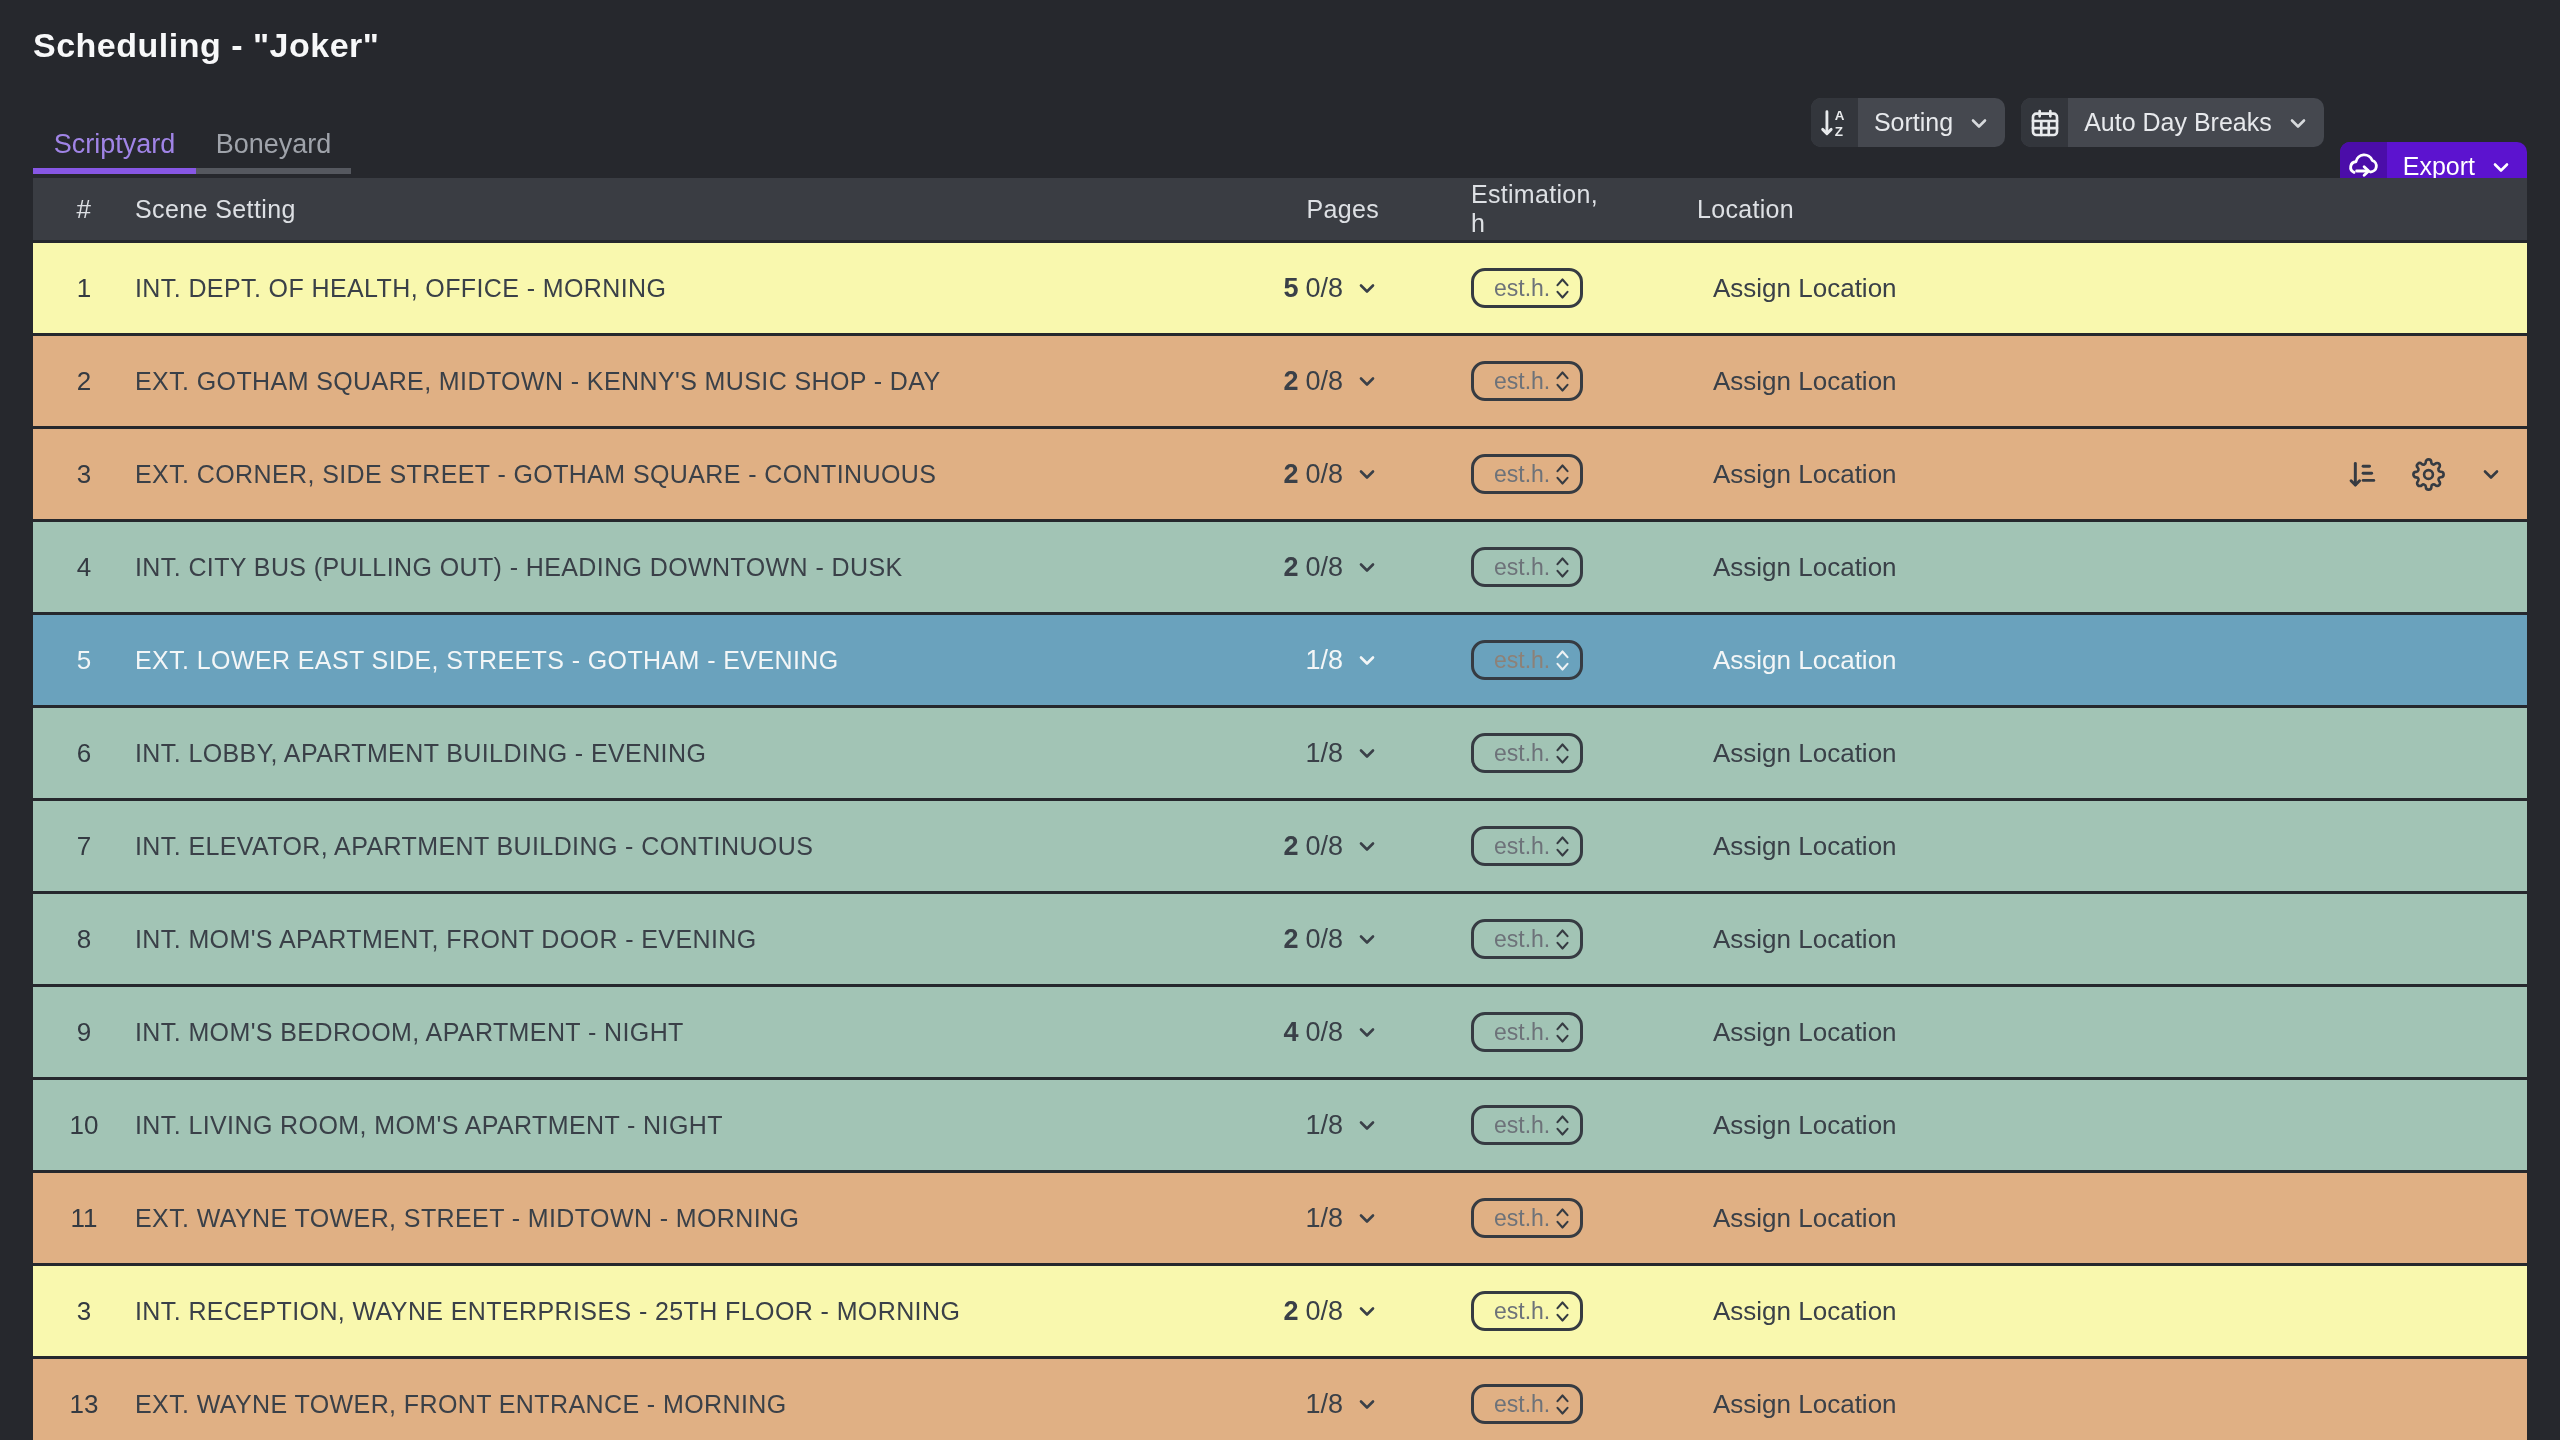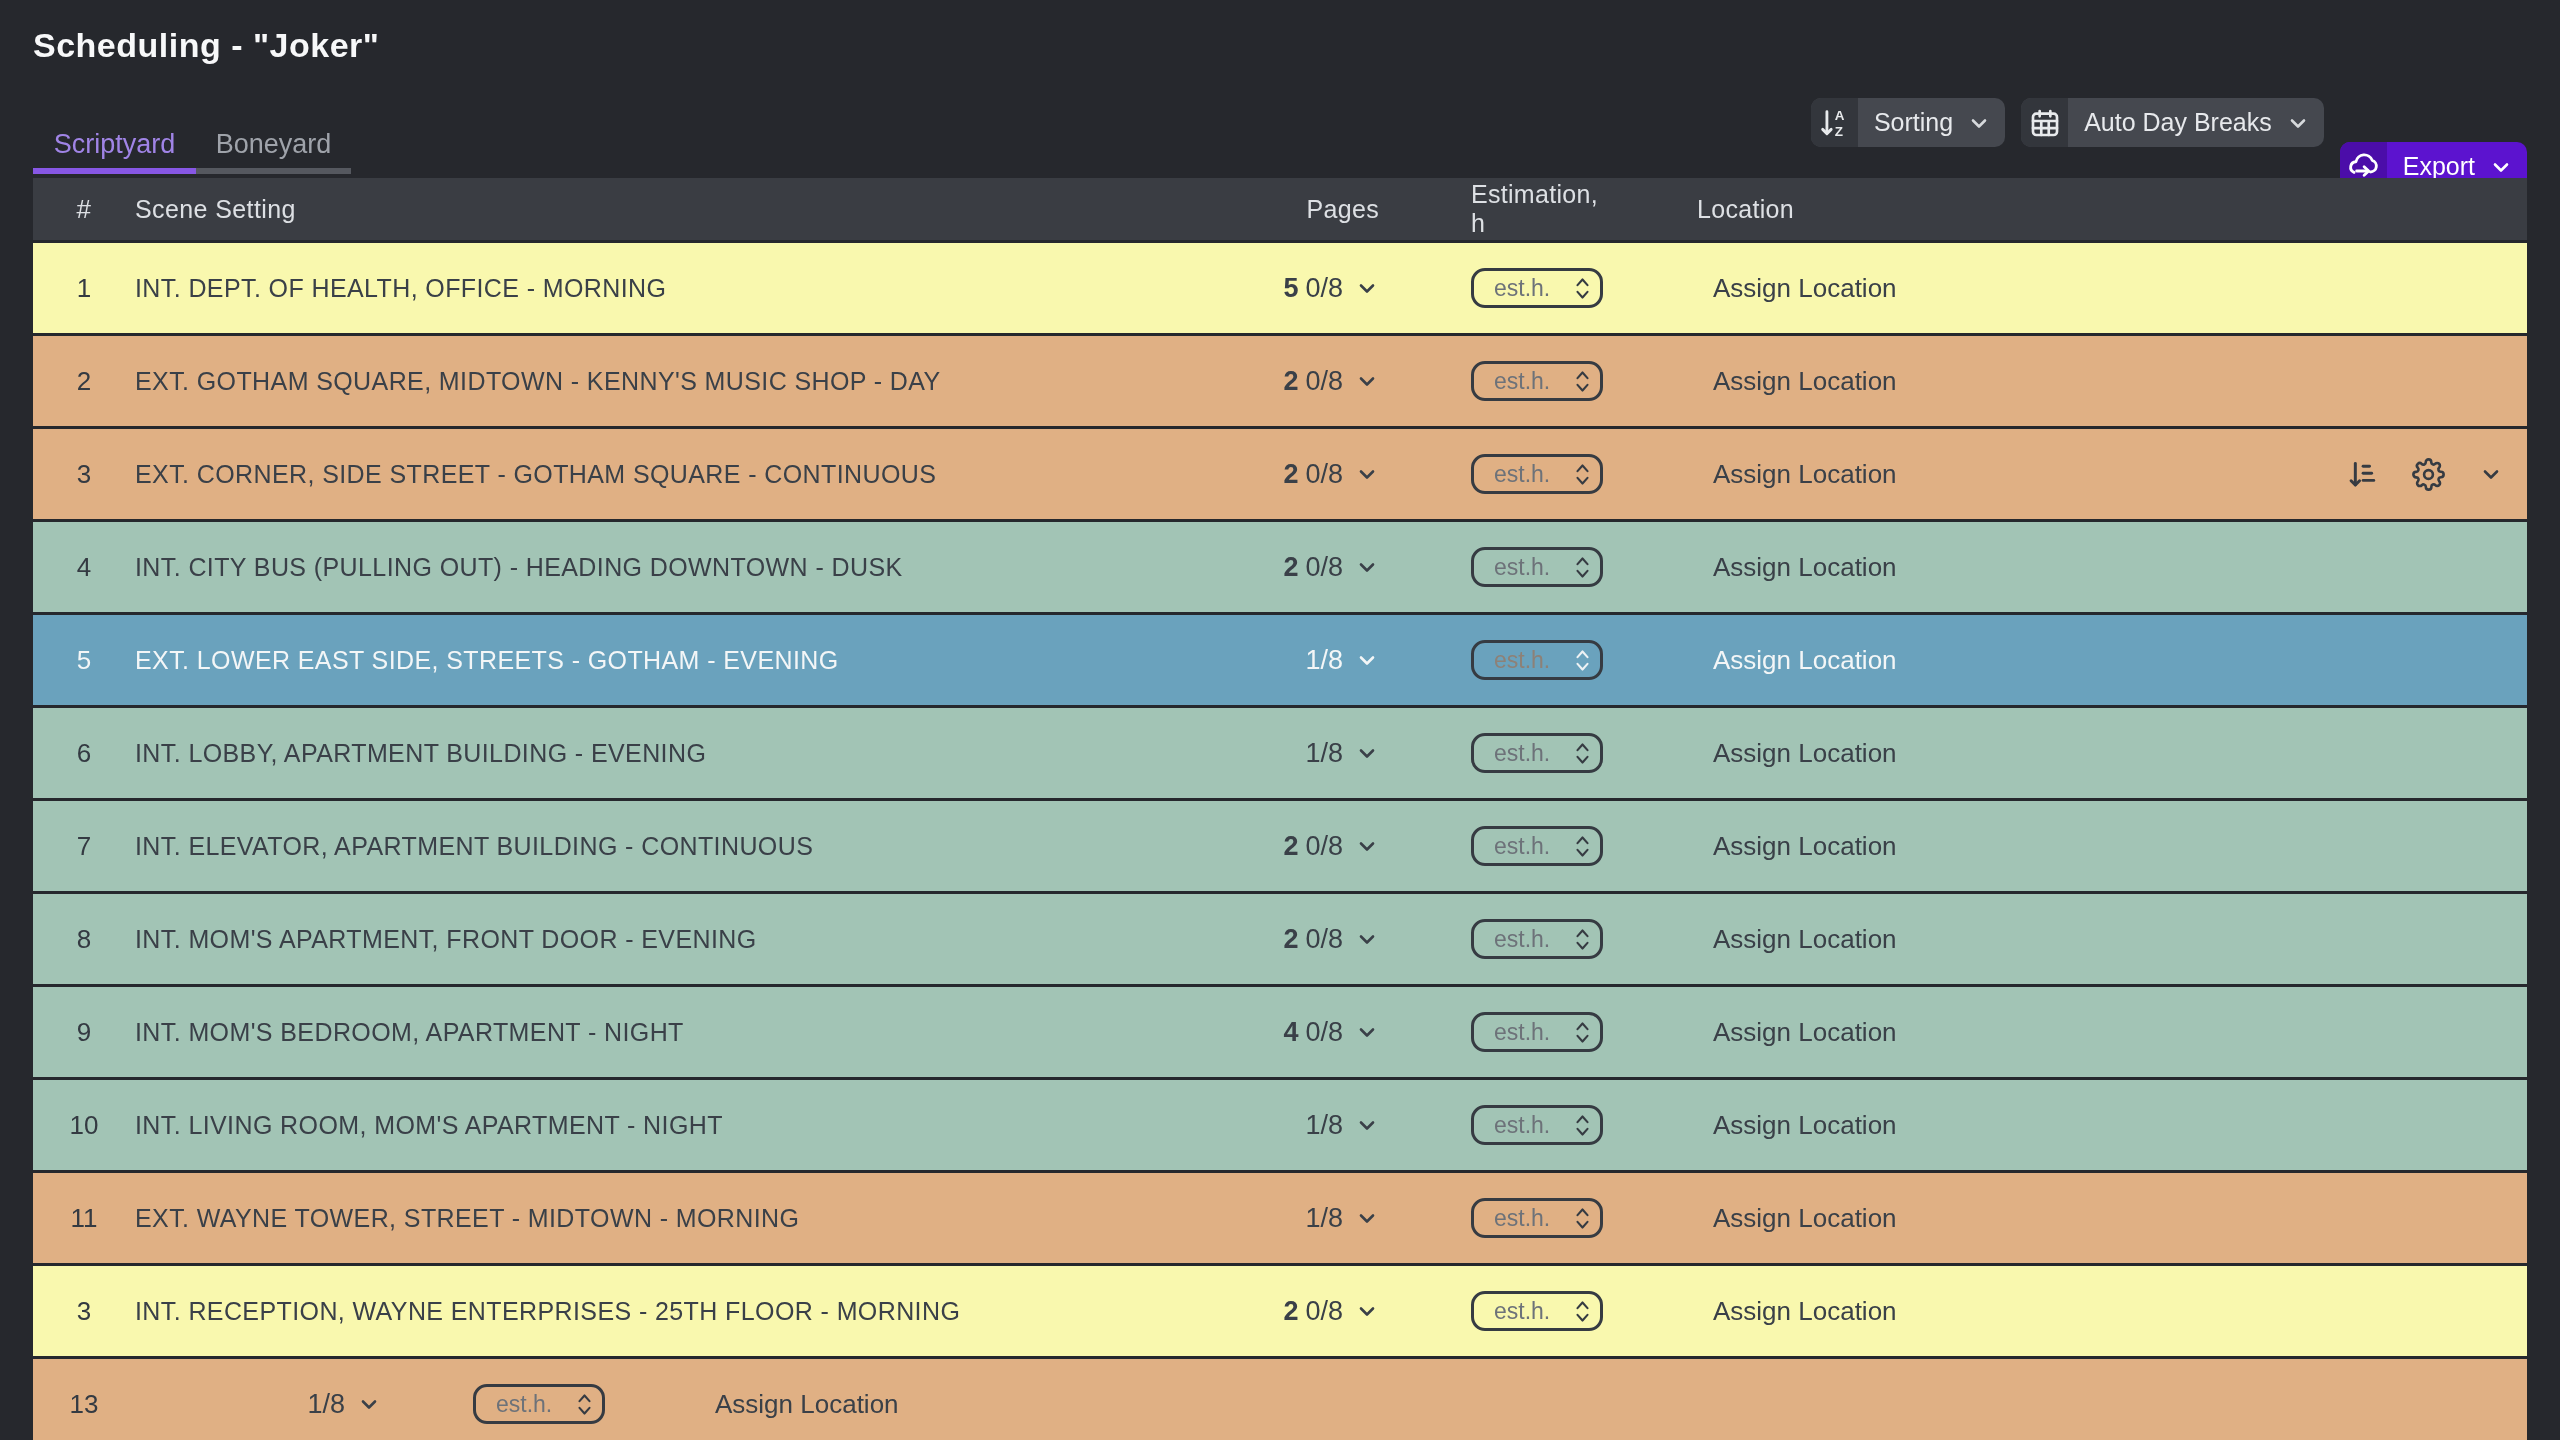"est.h." .est-input { width: 132px -> 112px }
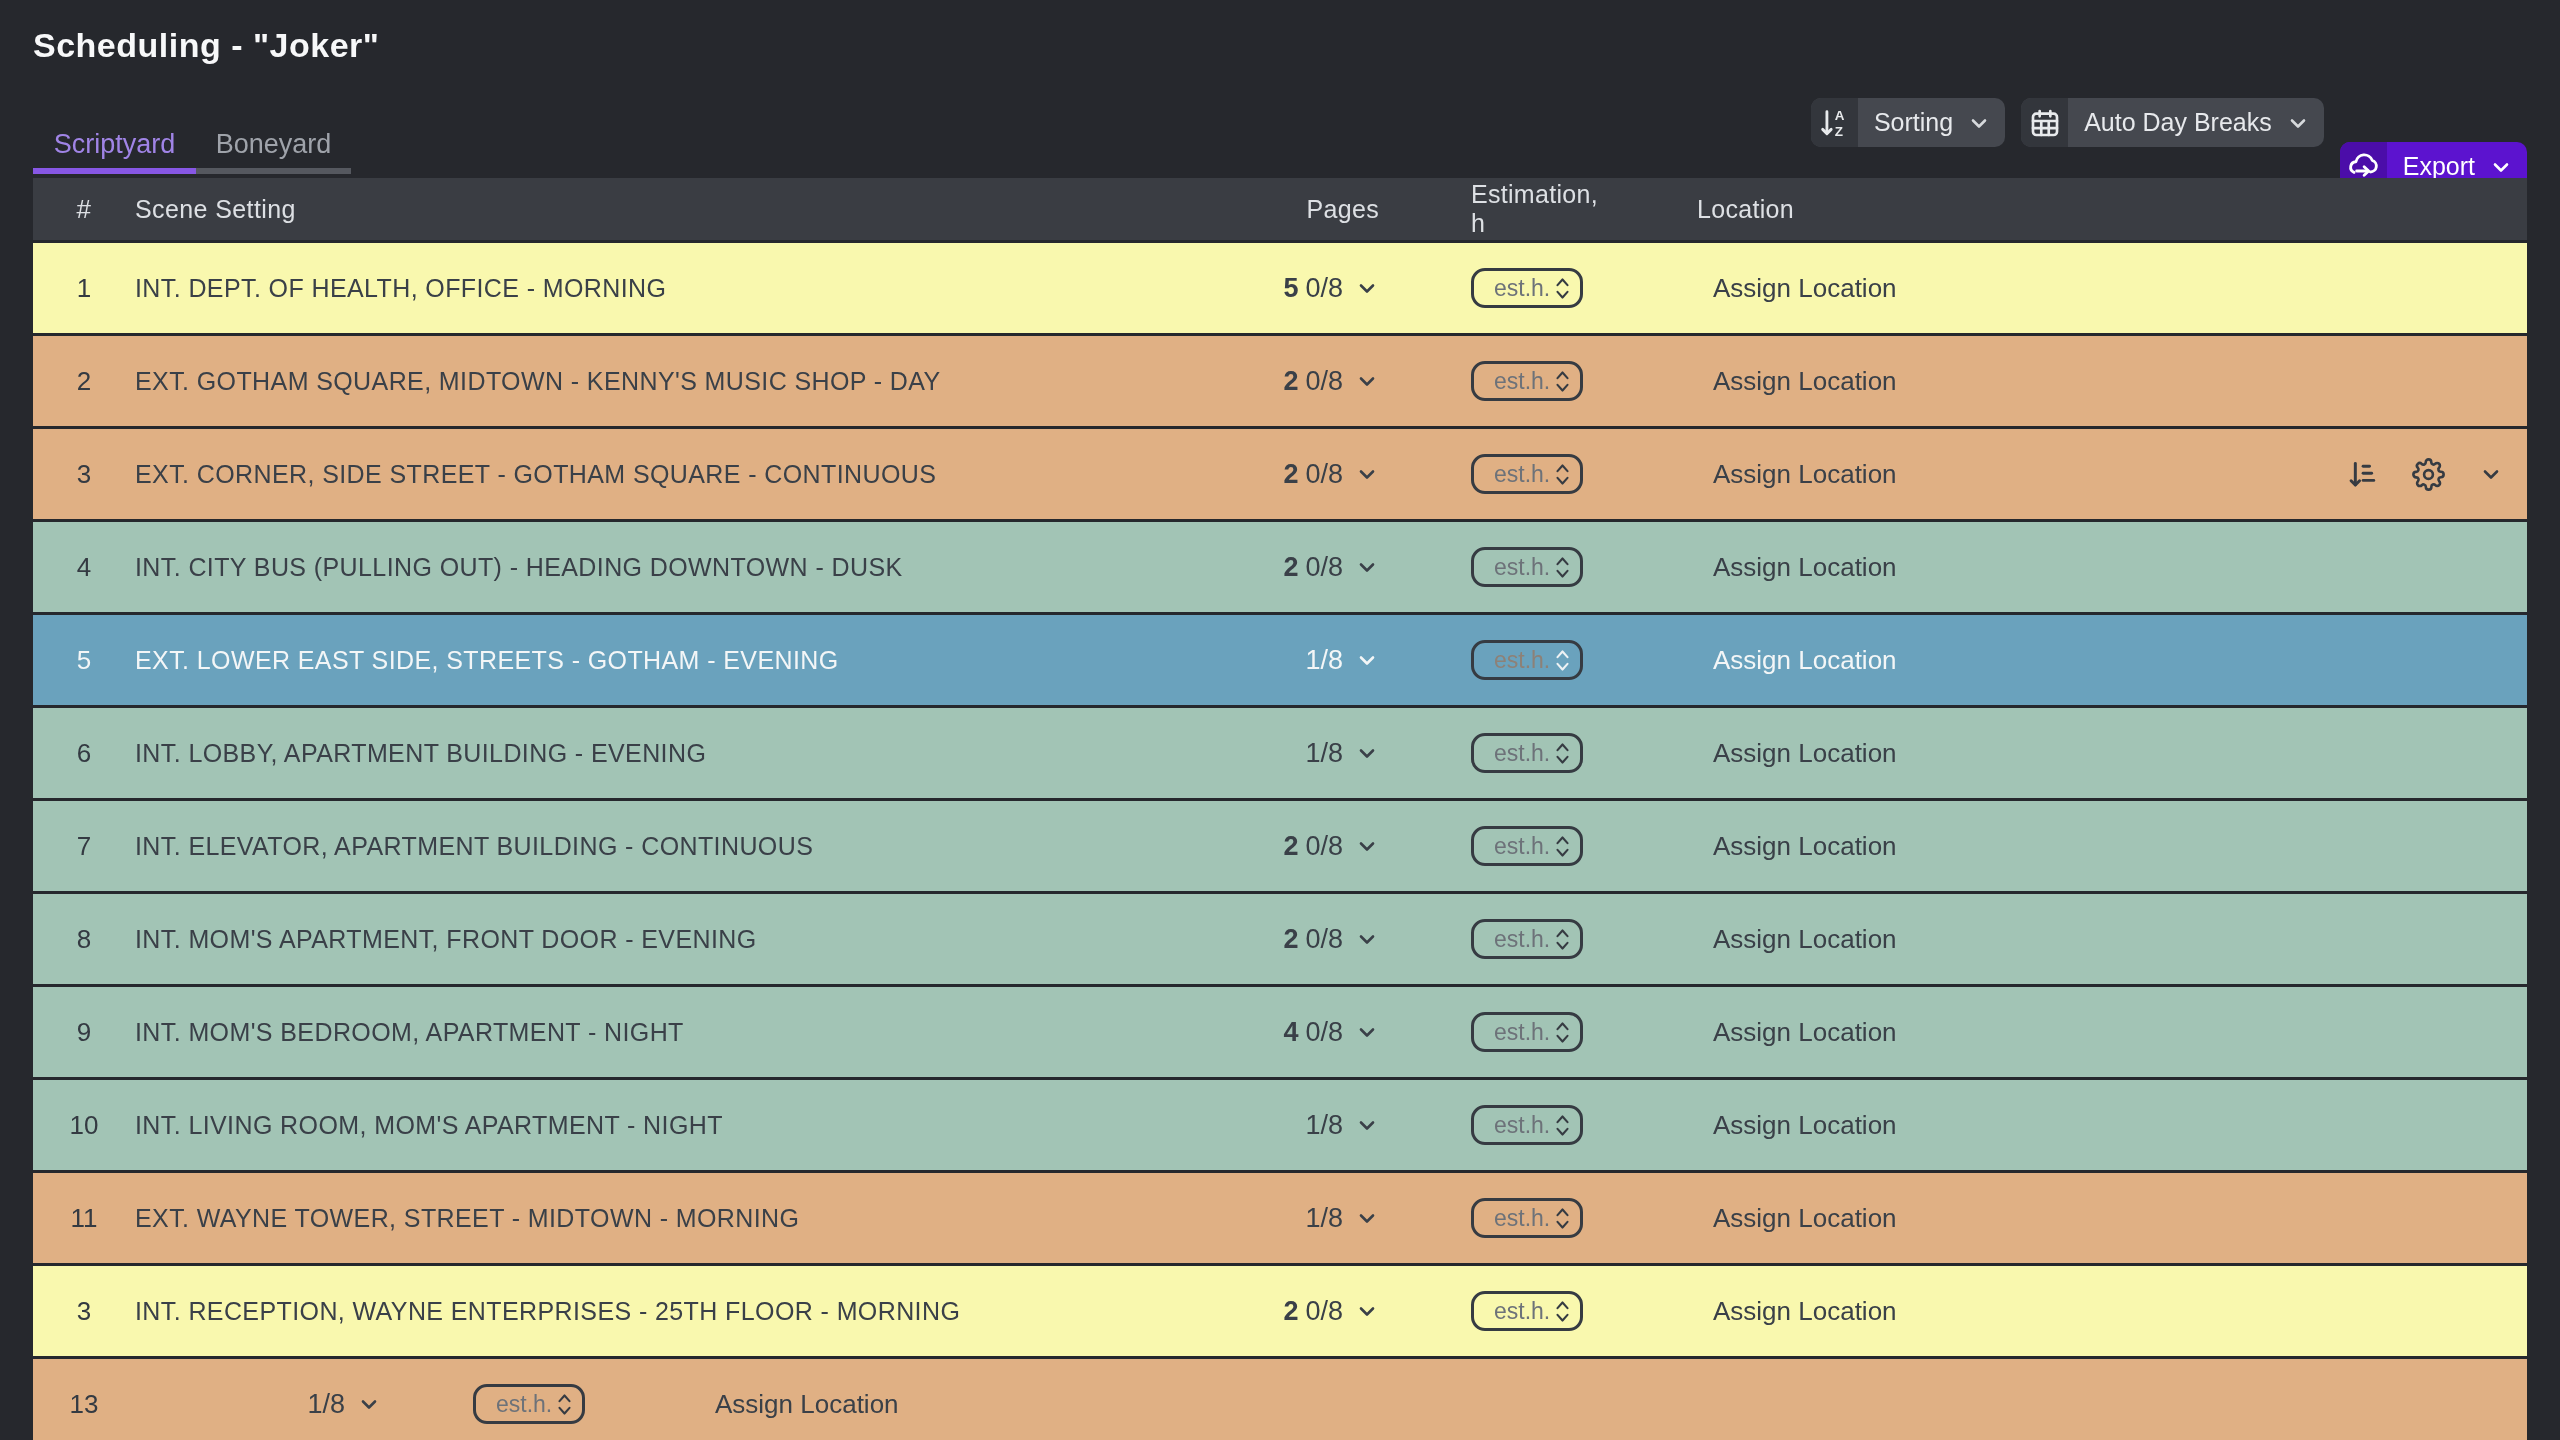"EXT. WAYNE TOWER, FRONT ENTRANCE" div.cell-scene { html: none -> <div>EXT. WAYNE TOWER, FRONT ENTRANCE - MORNING</div> }
